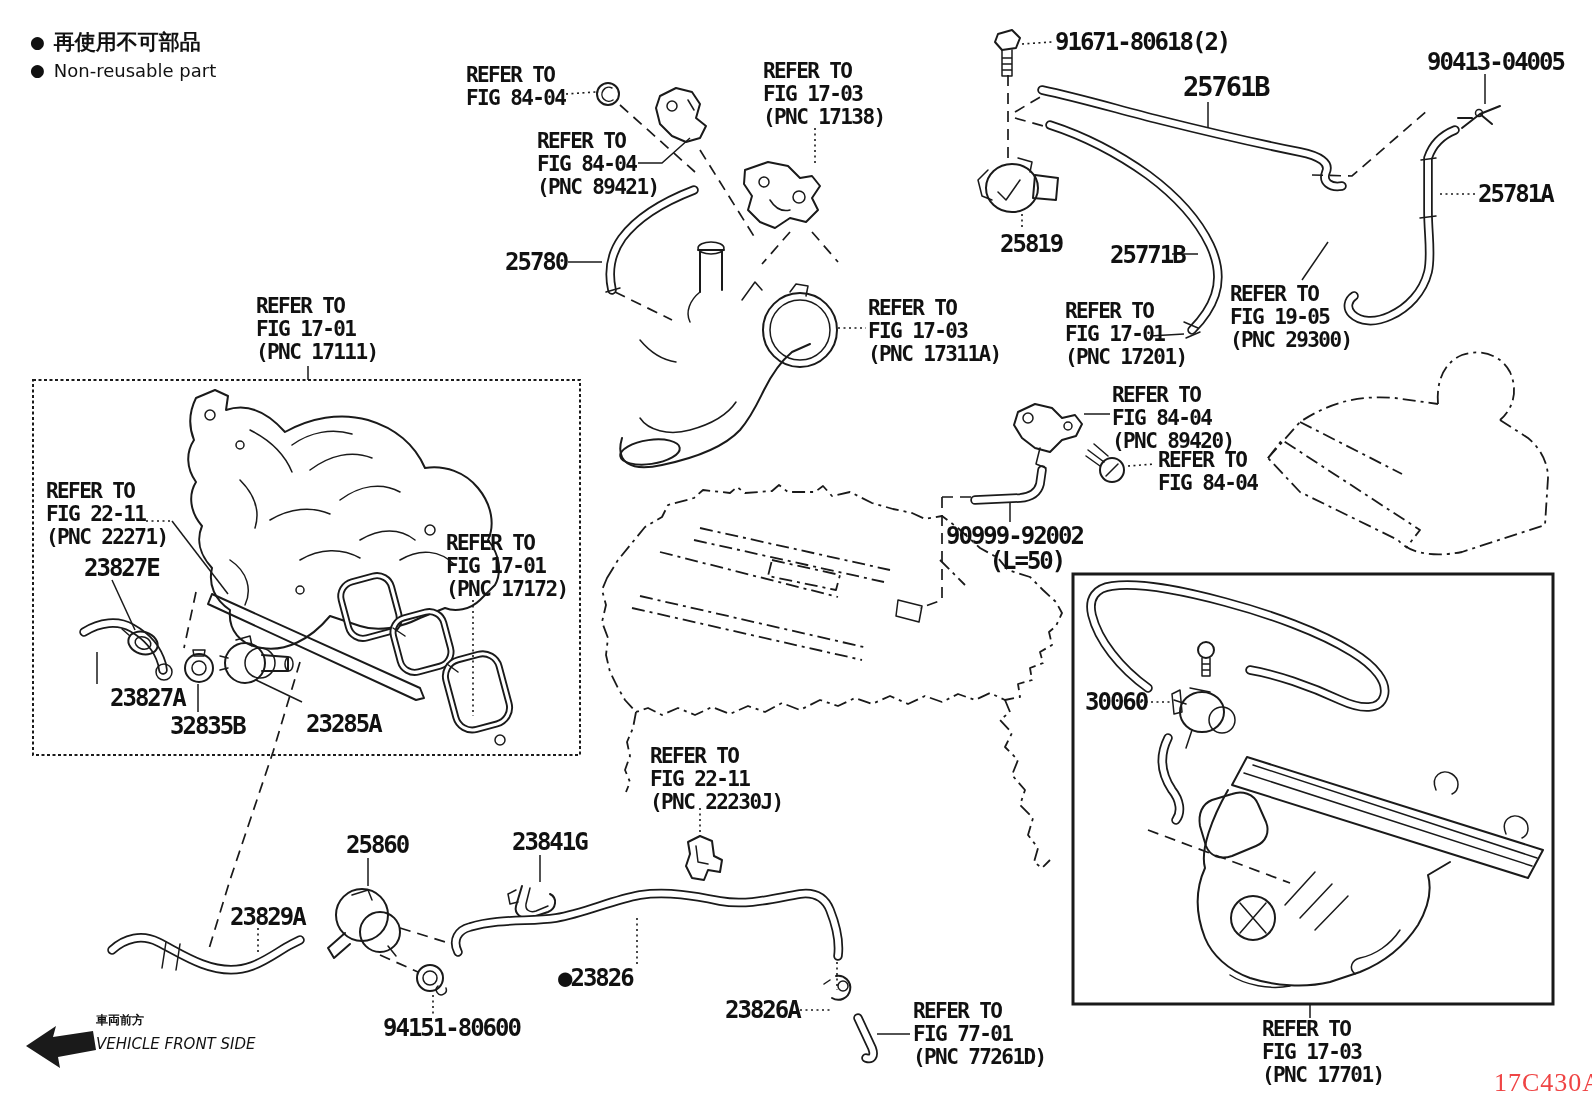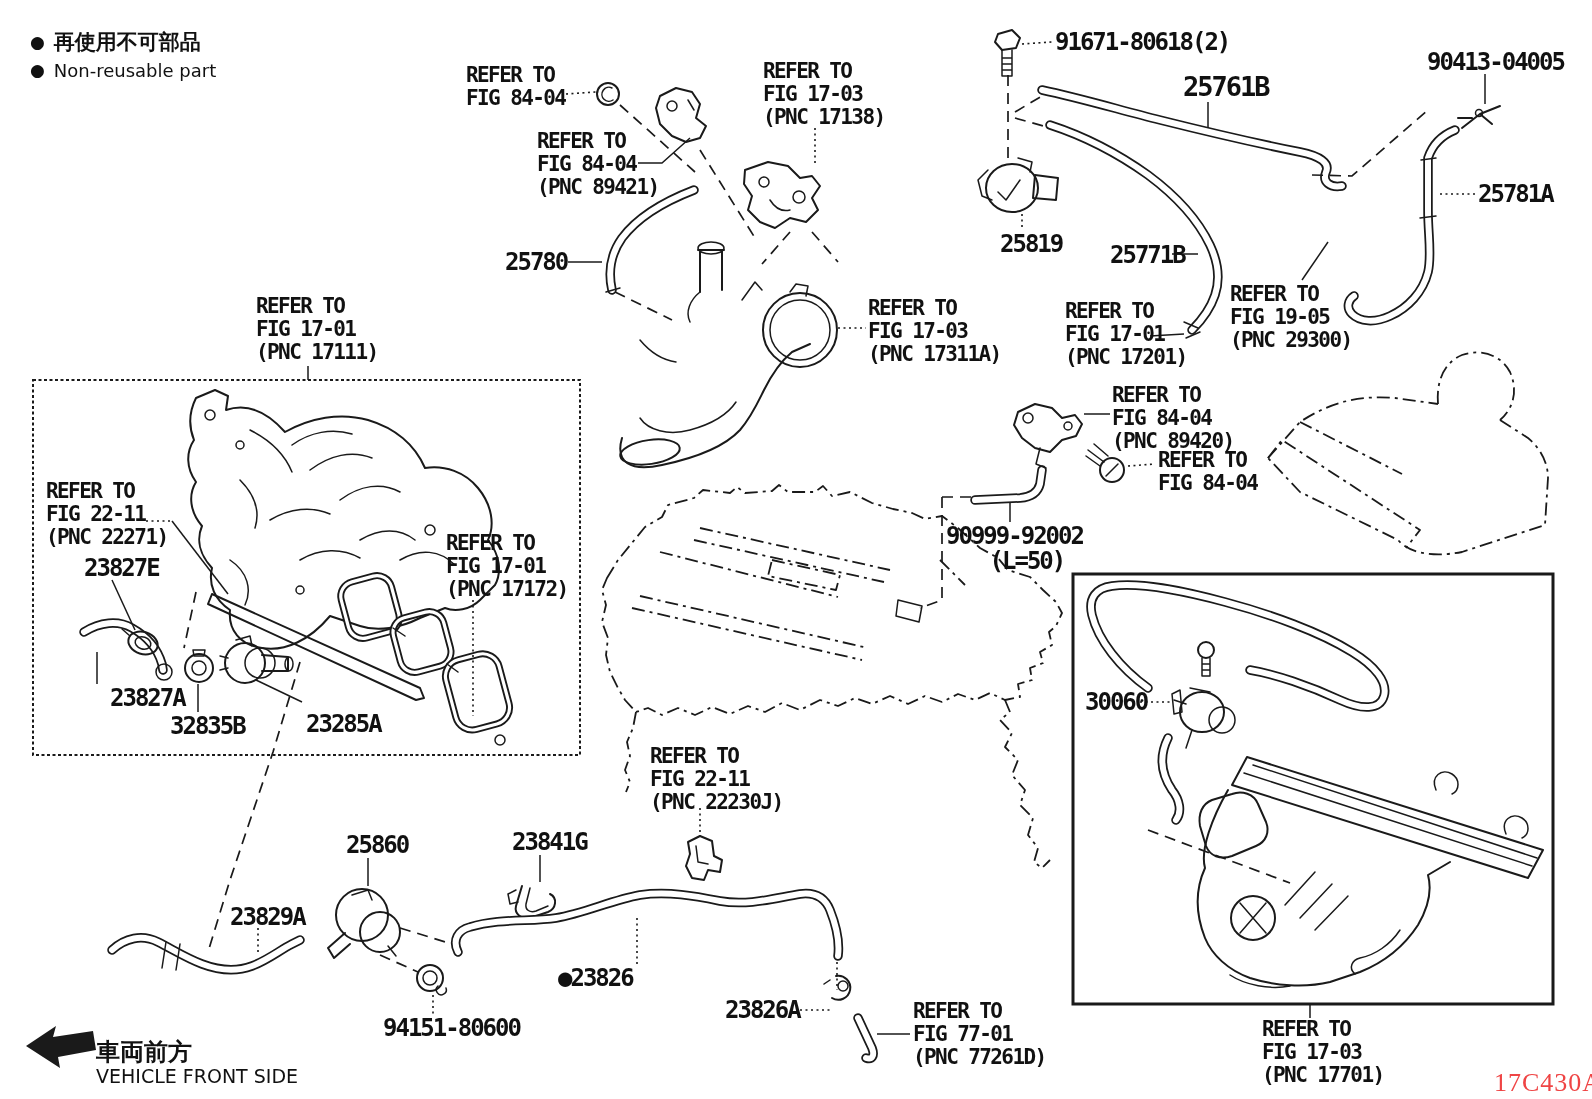"車両前方" .front-jp { font-size: 24px -> 12px; margin-top: 32px -> none }
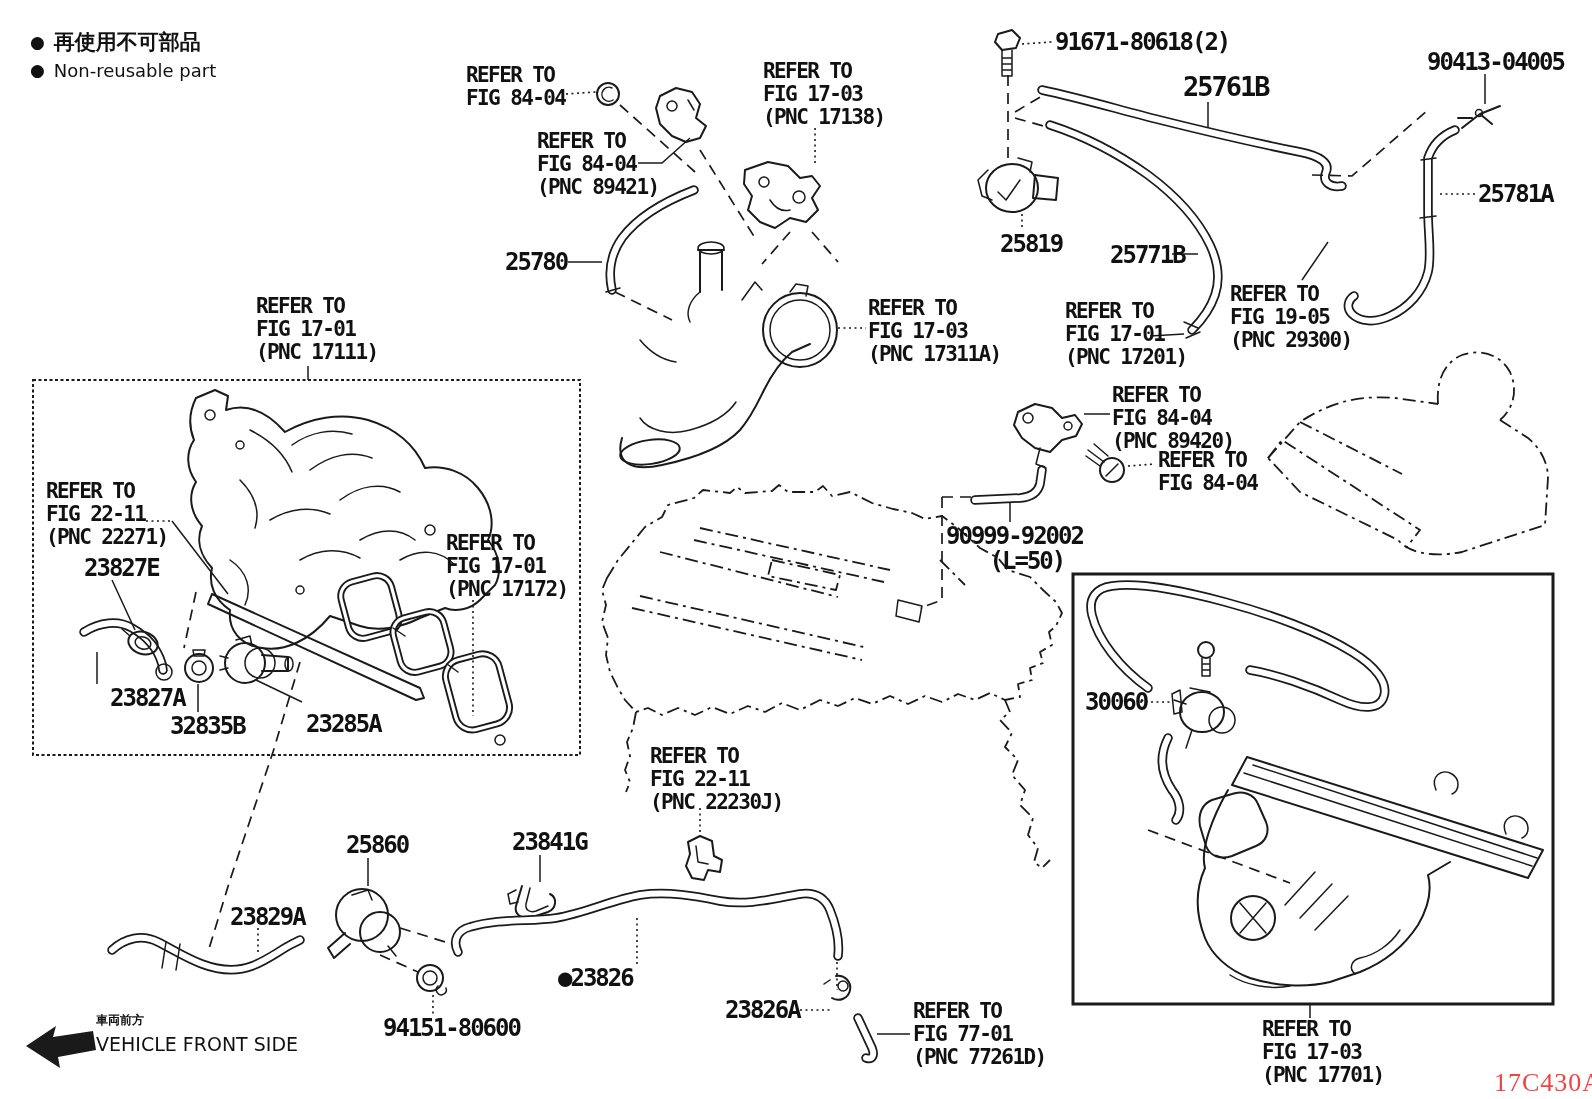"VEHICLE FRONT SIDE" .front-en { font-size: 19px -> 15px; font-style: none -> italic }
